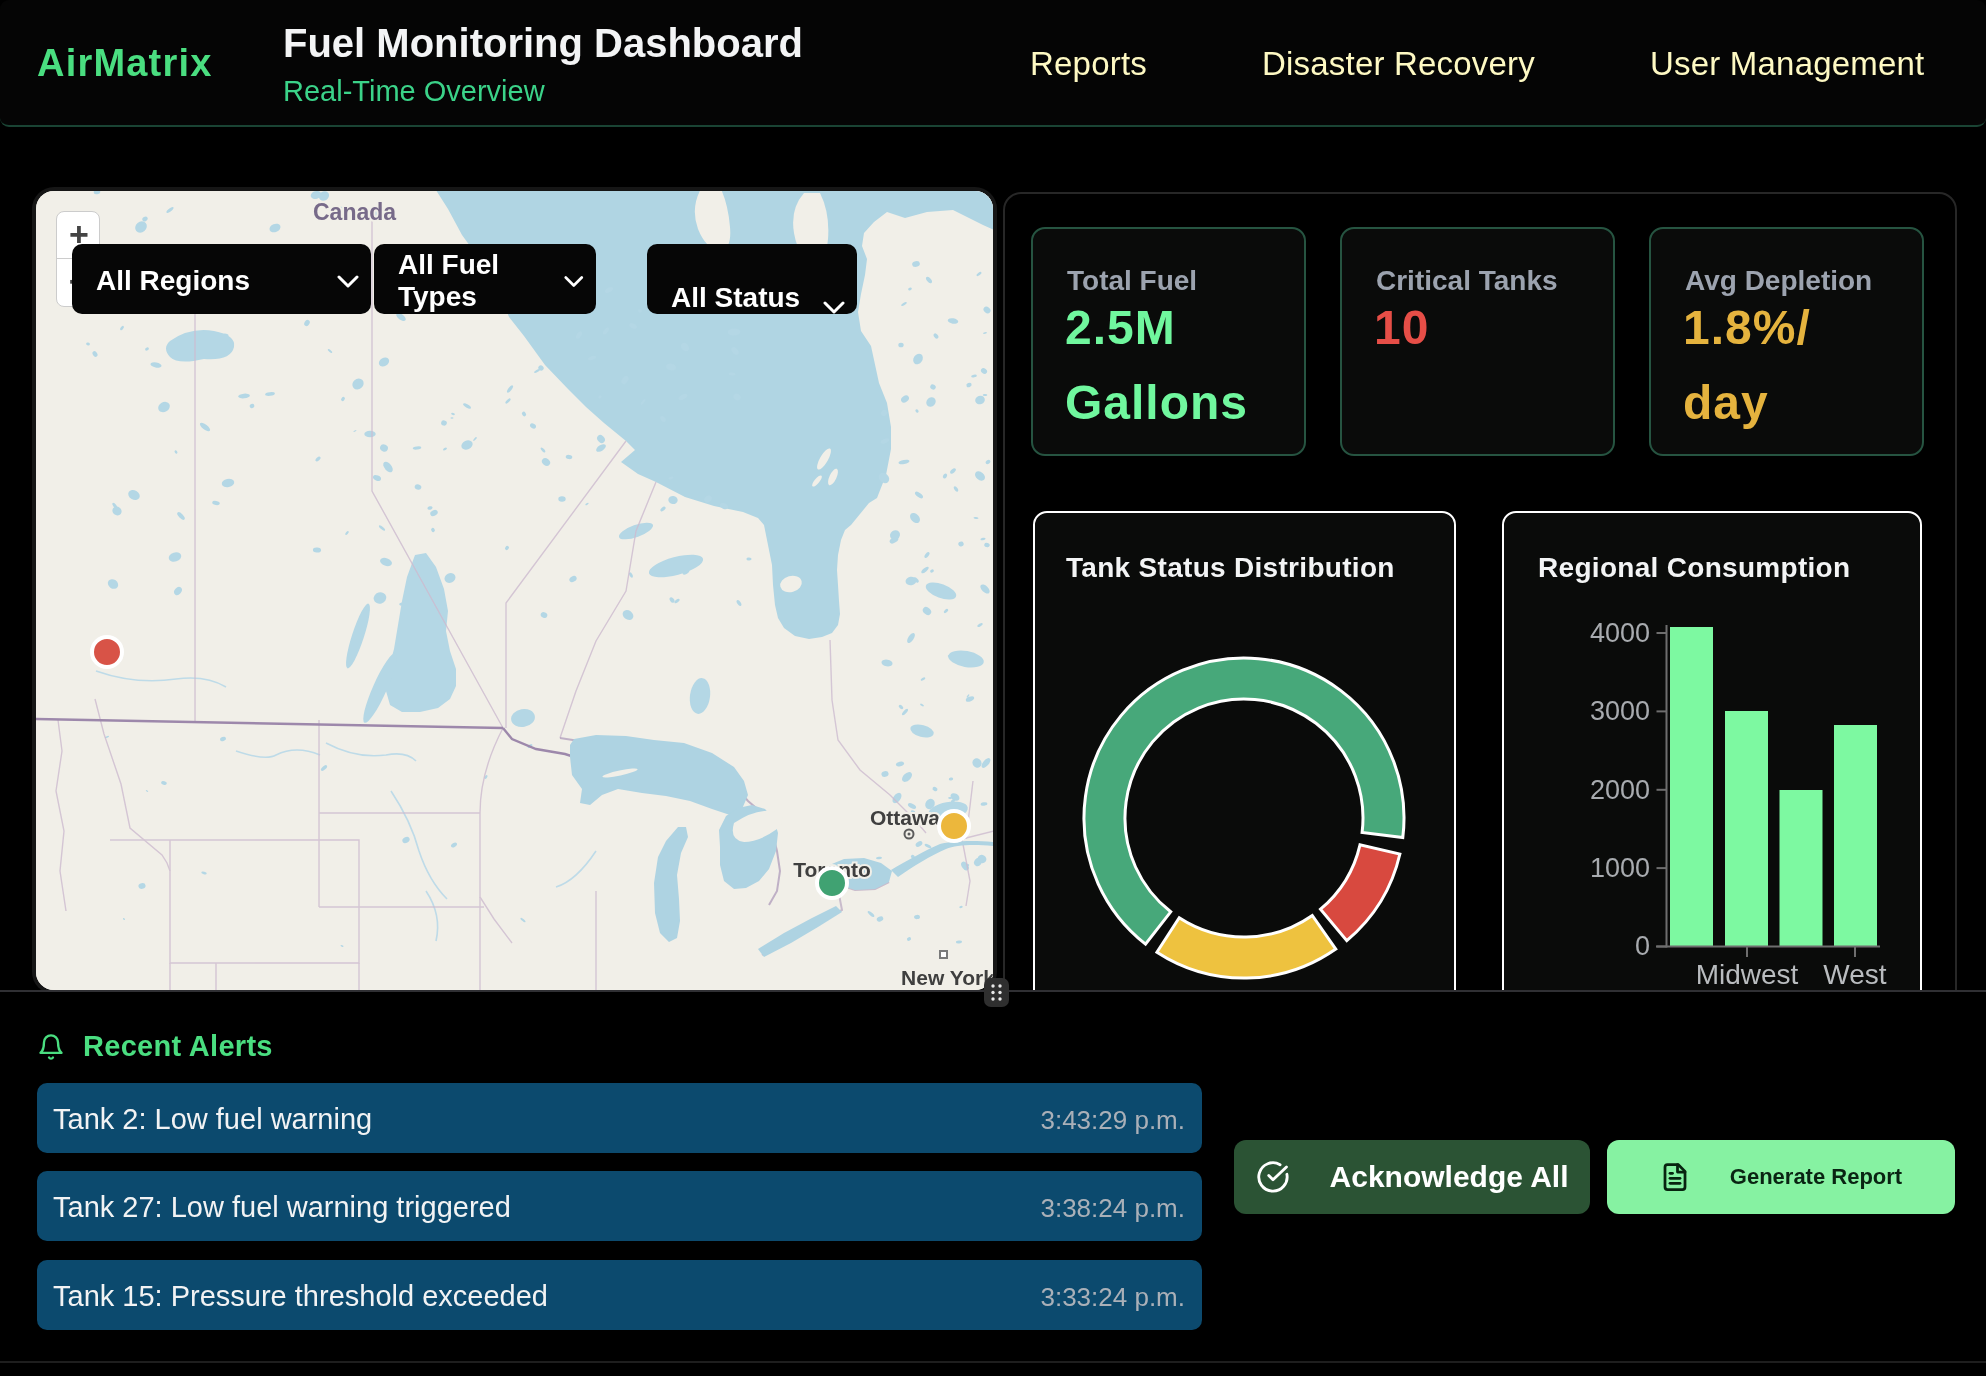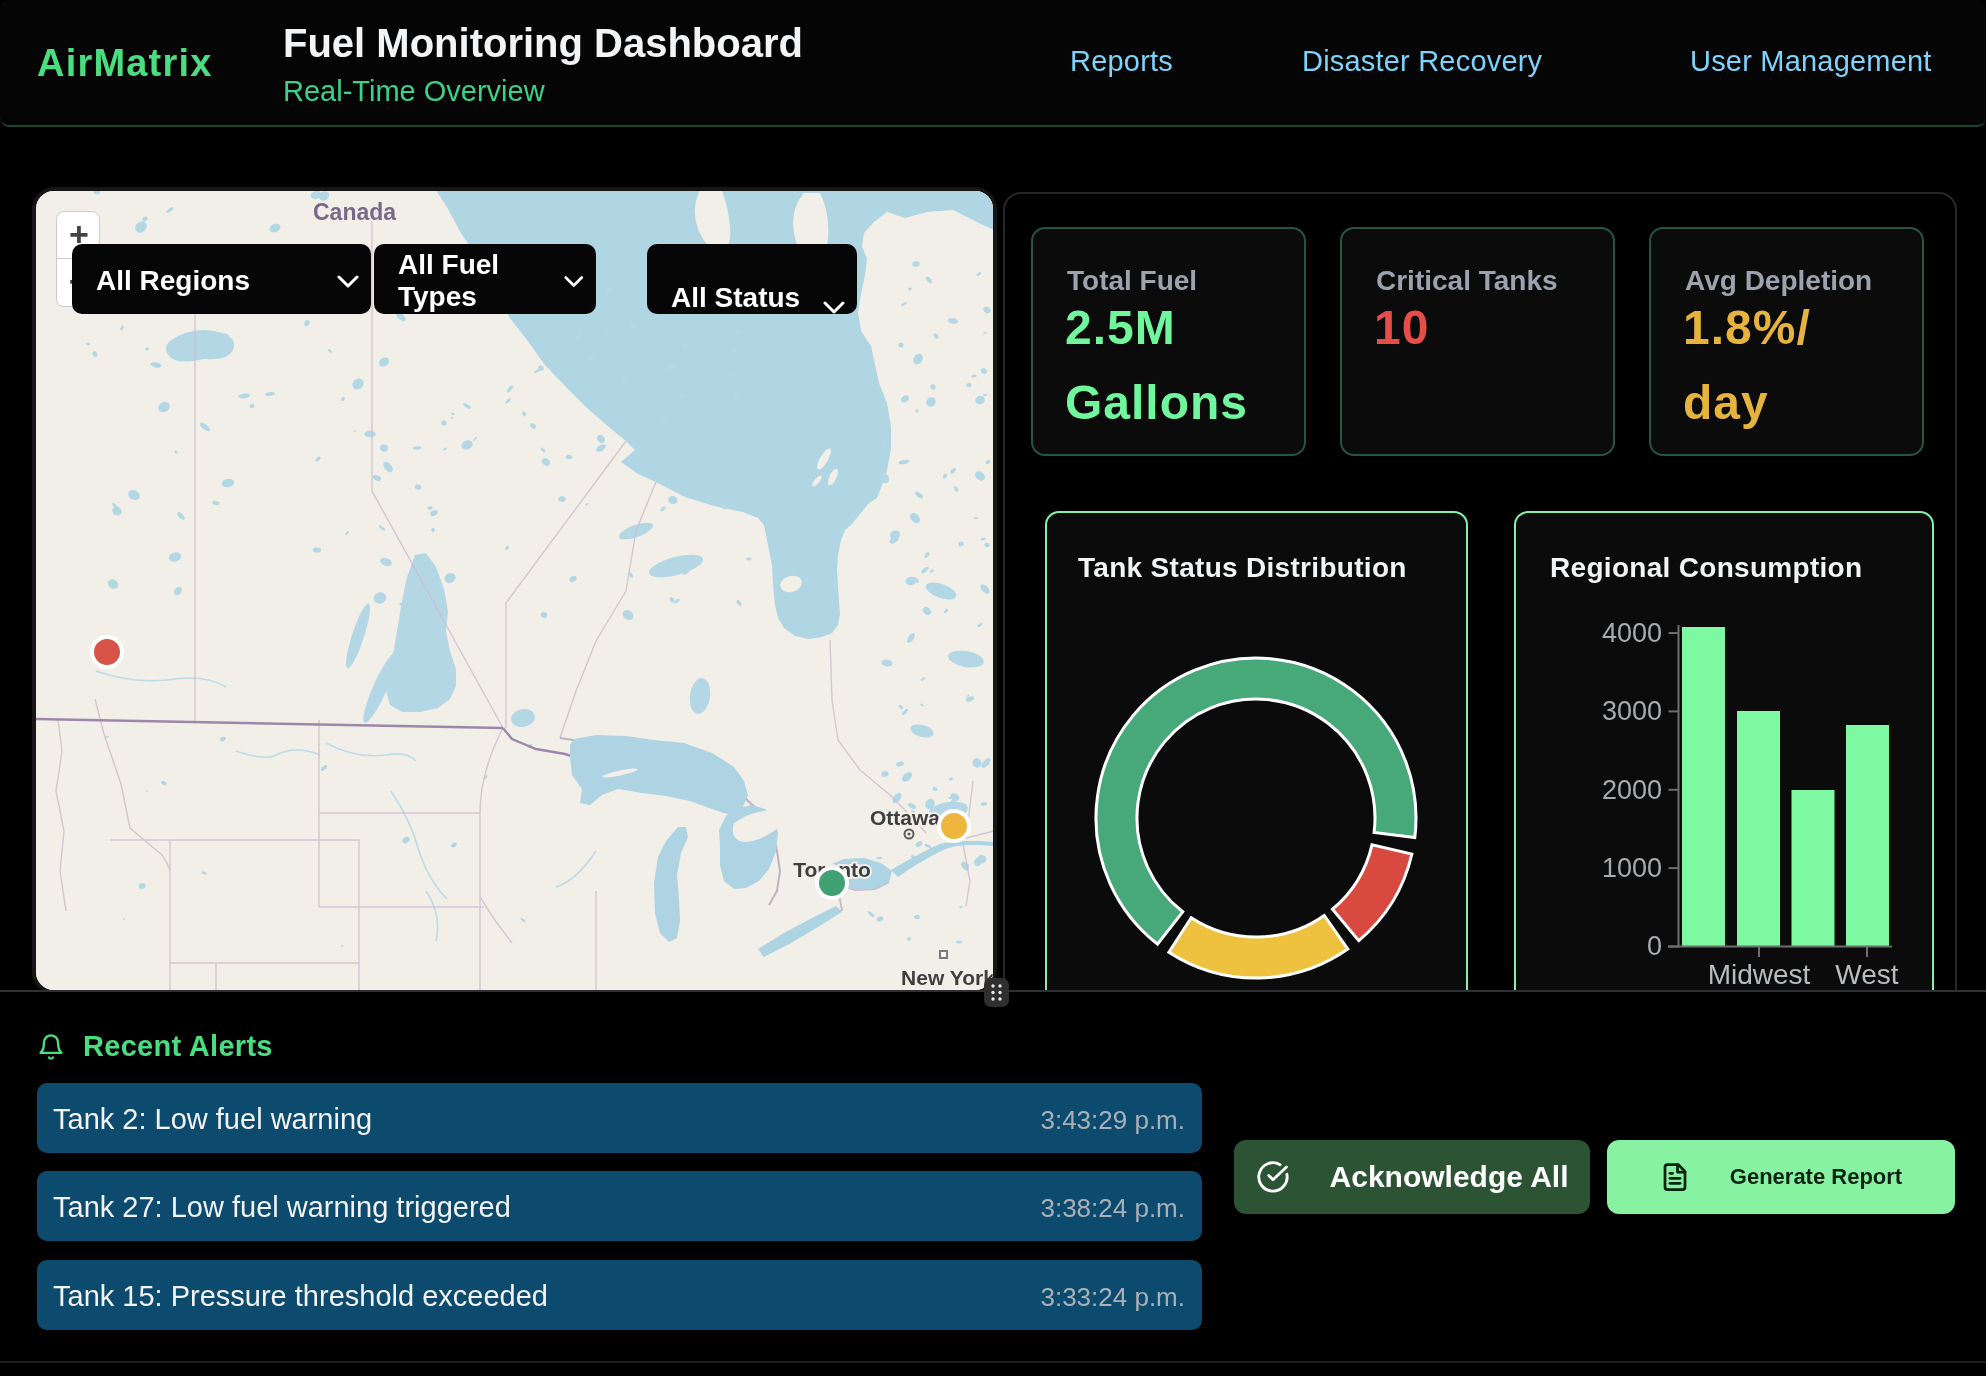"Reports" .nav { color: #7dd3fc -> #fef9c3; font-size: 29px -> 33px; margin-left: 40px -> none }
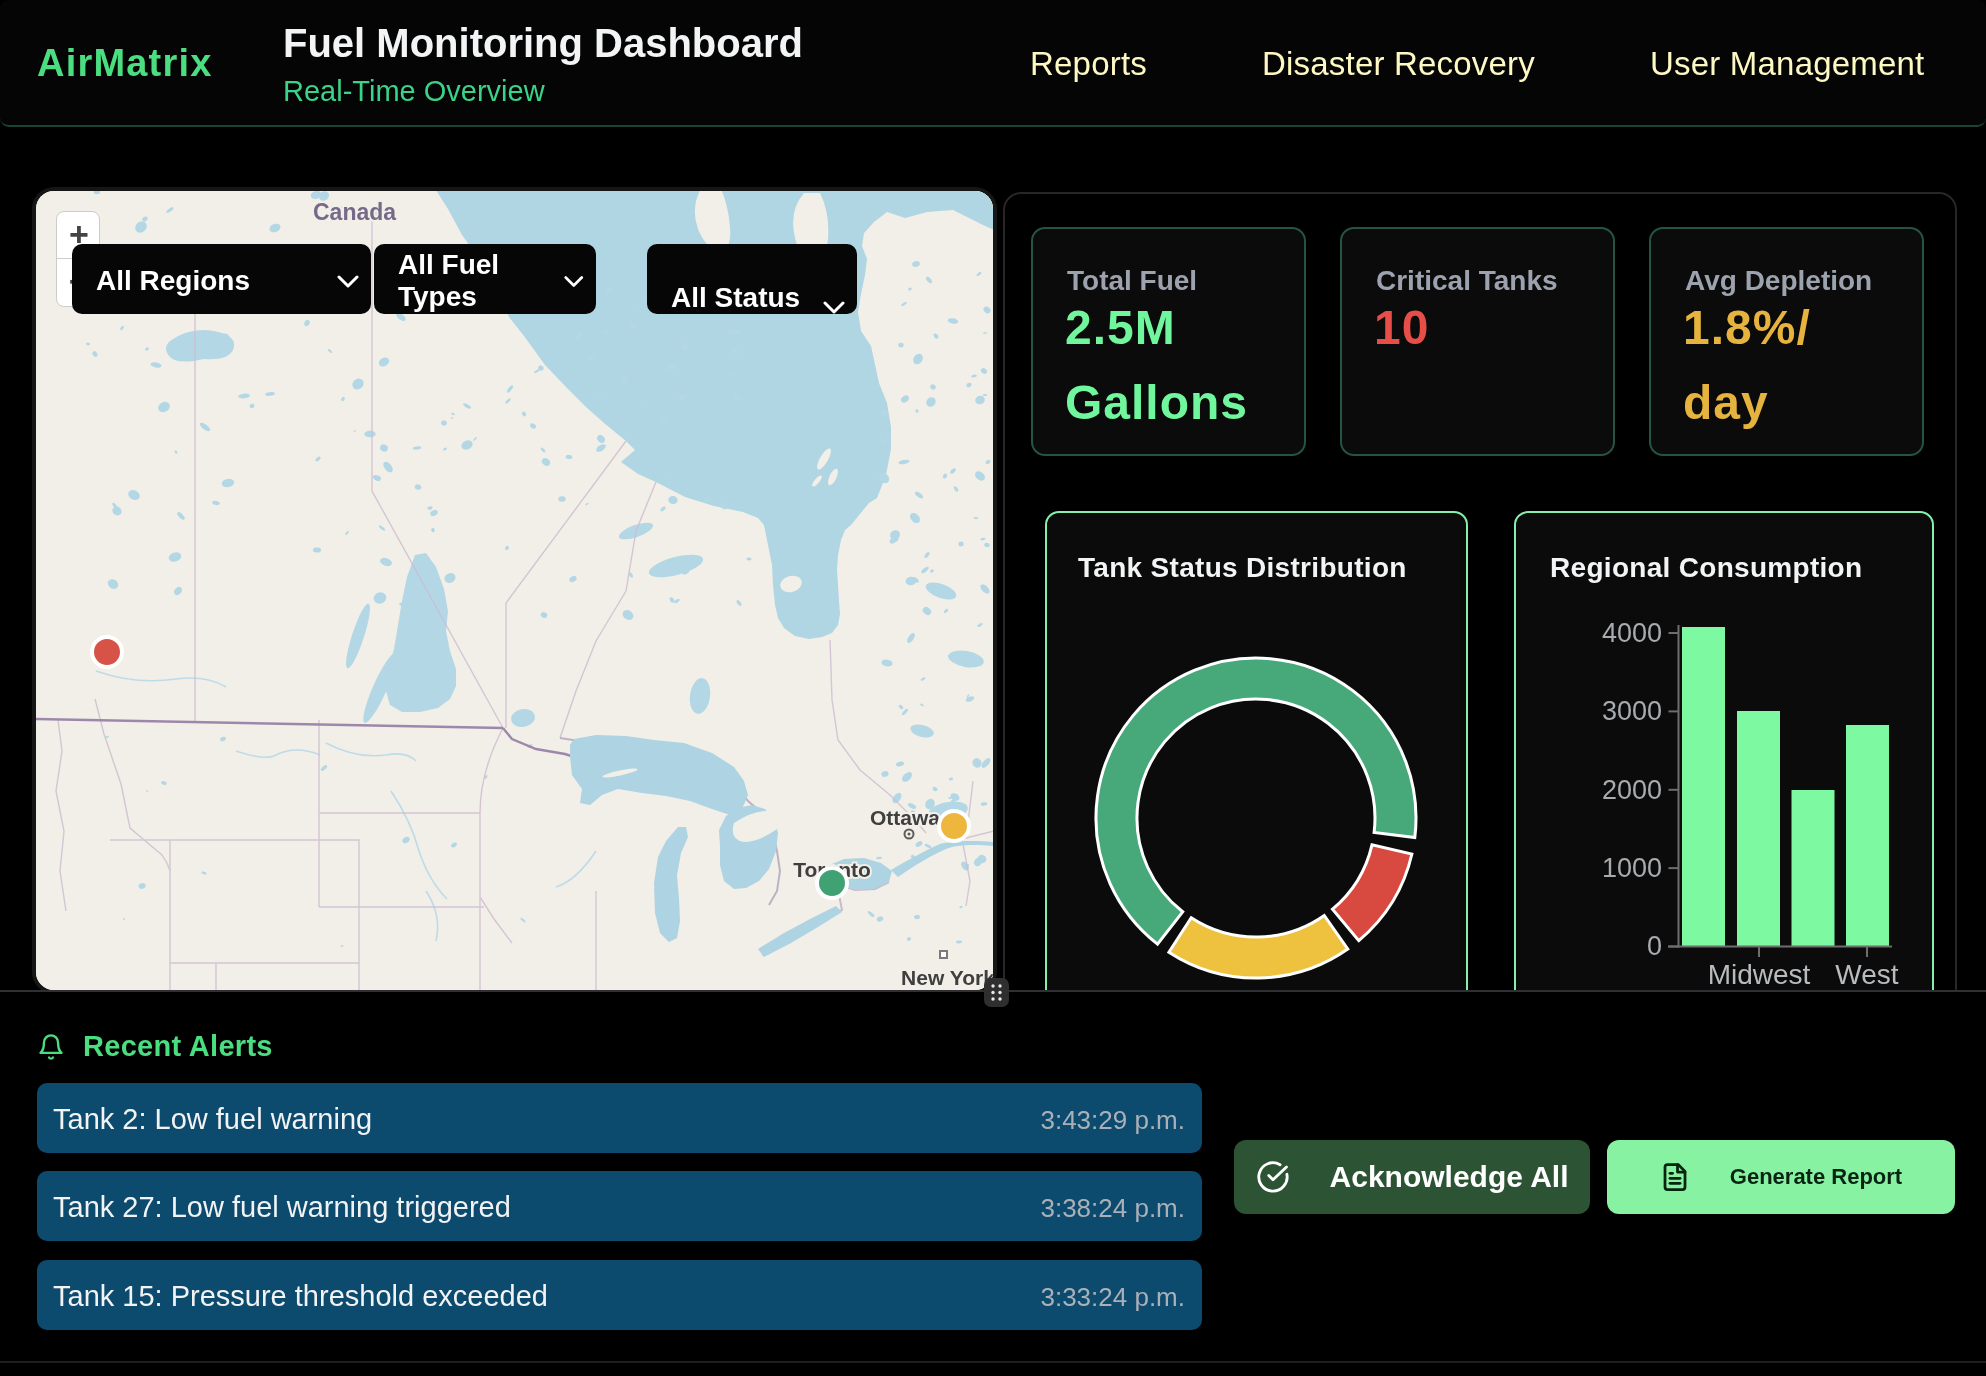"Tank Status Distribution" .chartcard { border: 2px solid #86efac -> 2px solid #ffffff; margin-left: 12px -> none }
